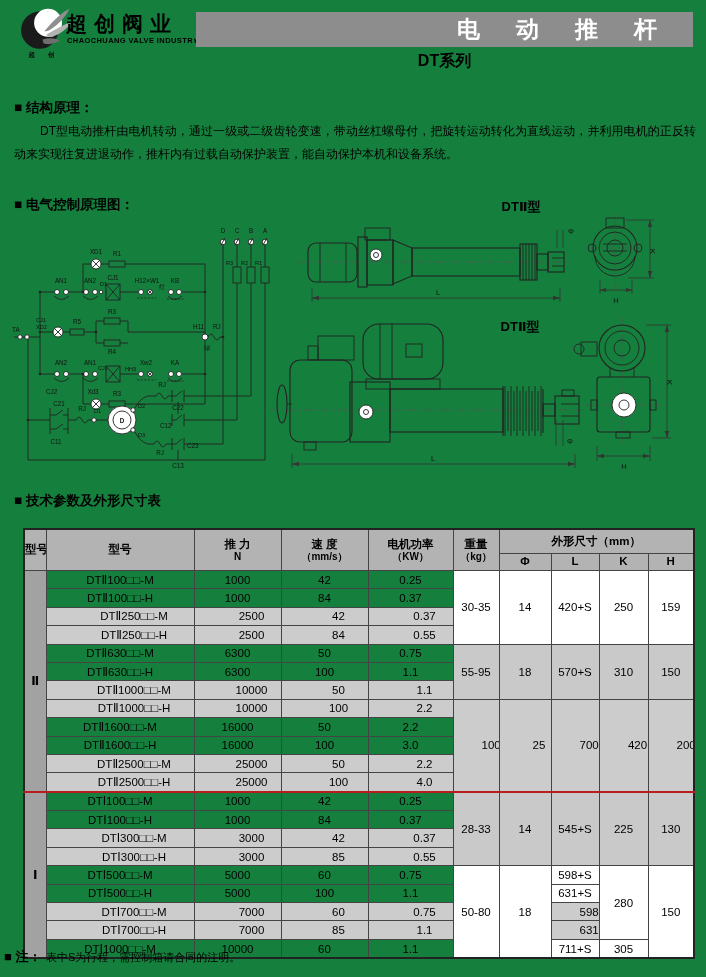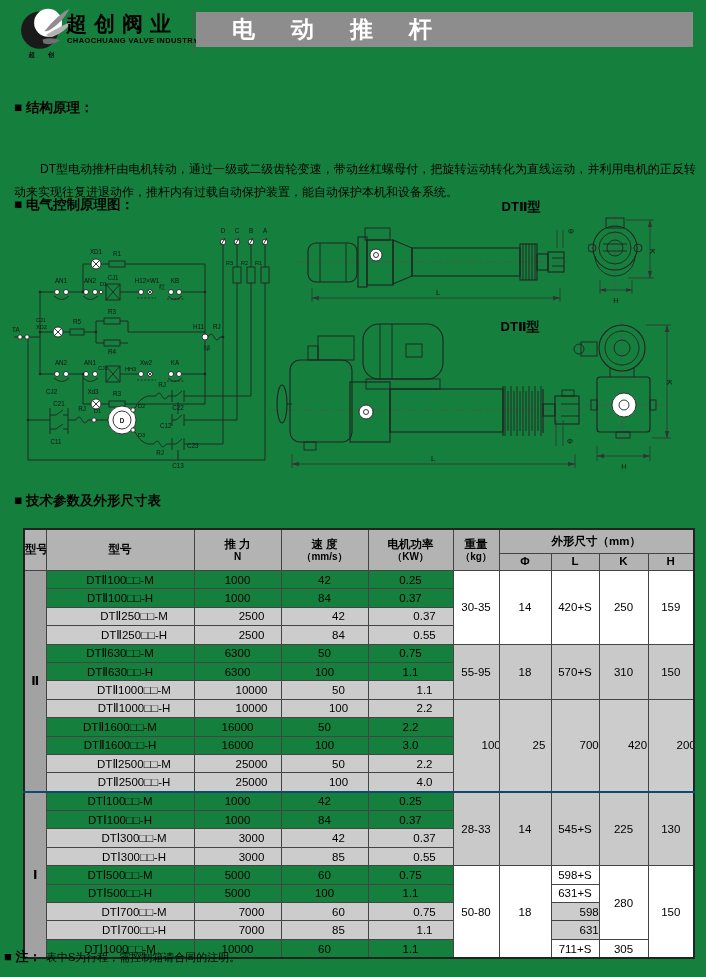"电动推杆" #banner { text-align: left -> right }
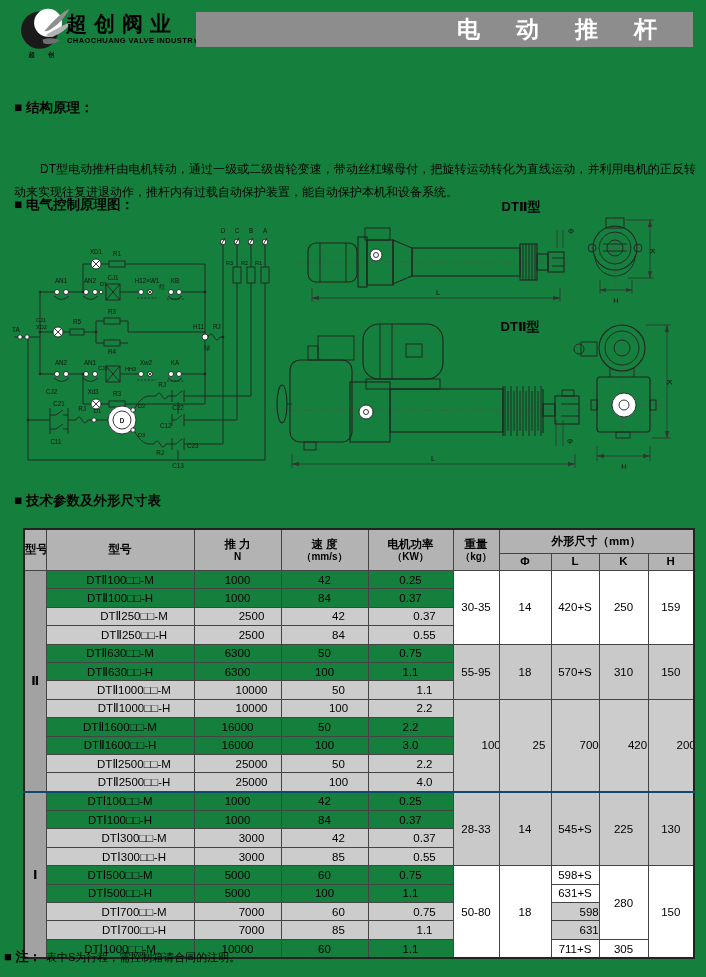"DT系列" div.abs { html: none -> <div>DT系列</div> }
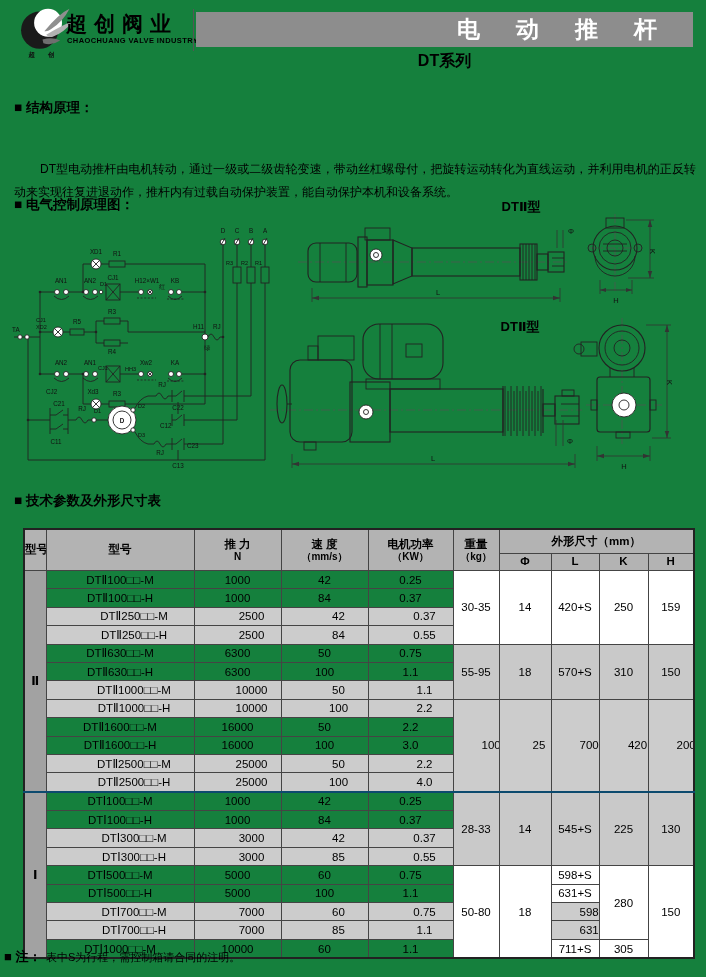"DT型电动推杆由电机转动，通过一级或二级齿轮变速，带动丝杠螺母付，把旋转运动转化" #para-structure { margin-top: 38px -> none }
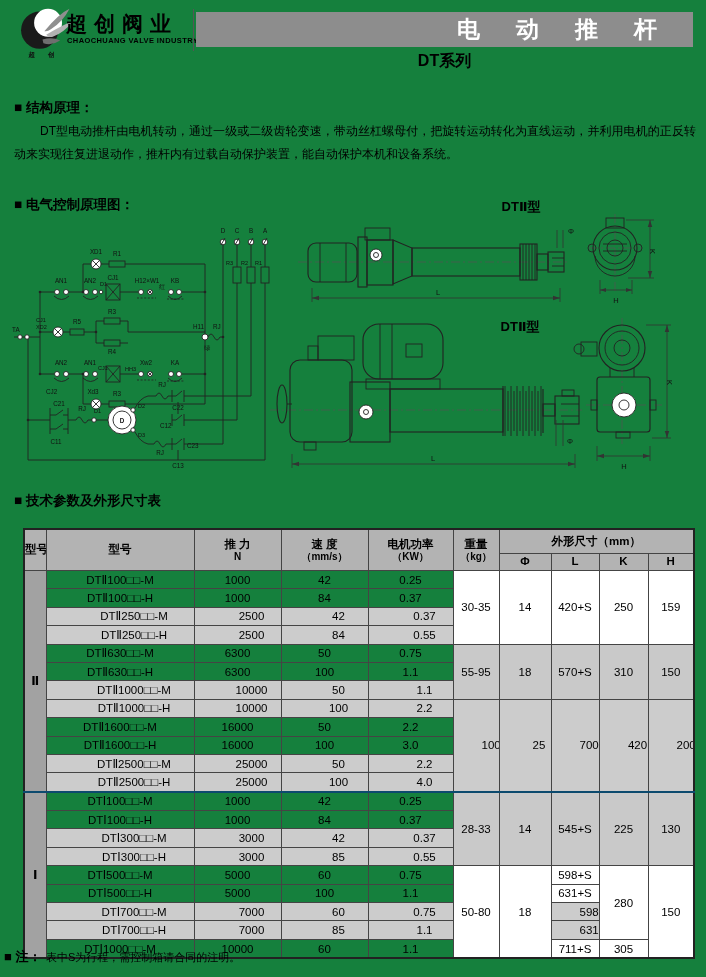"DTⅠ100□□-M" tr.section-start td { border-top: 2px solid #0c4a6e -> 2px solid #b91c1c }
